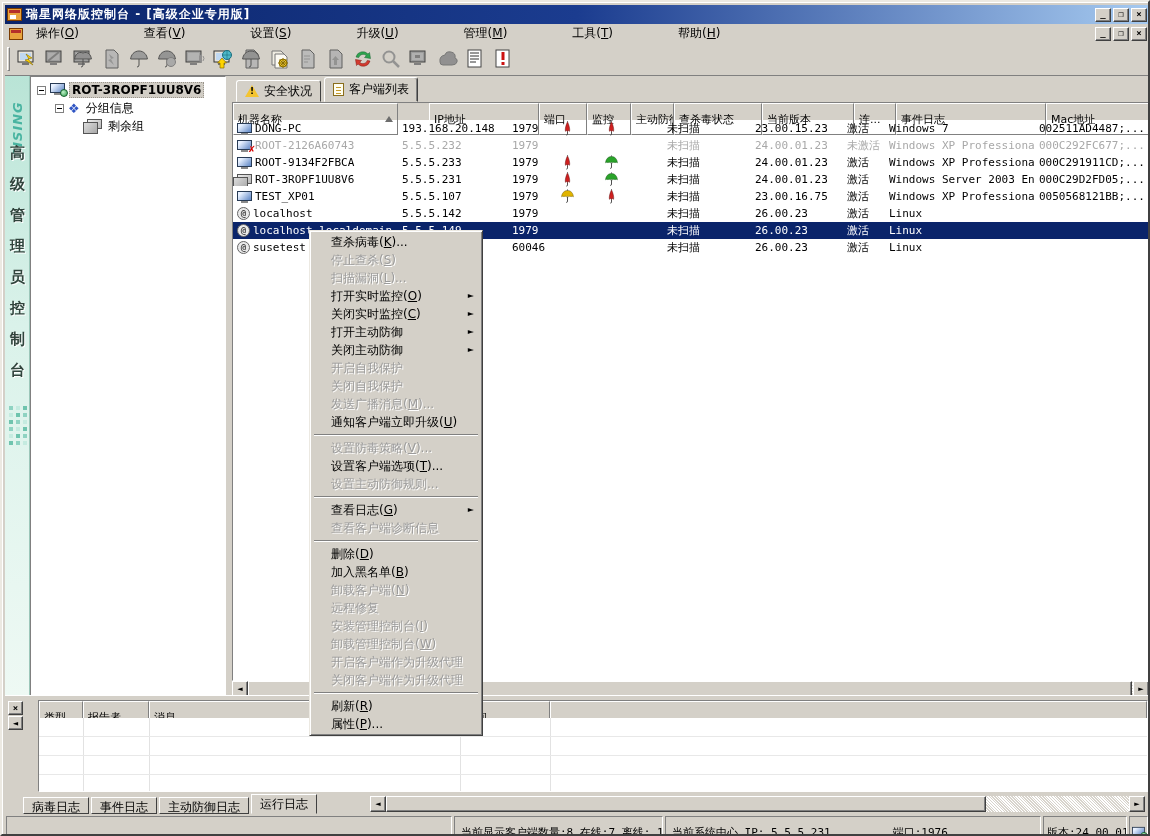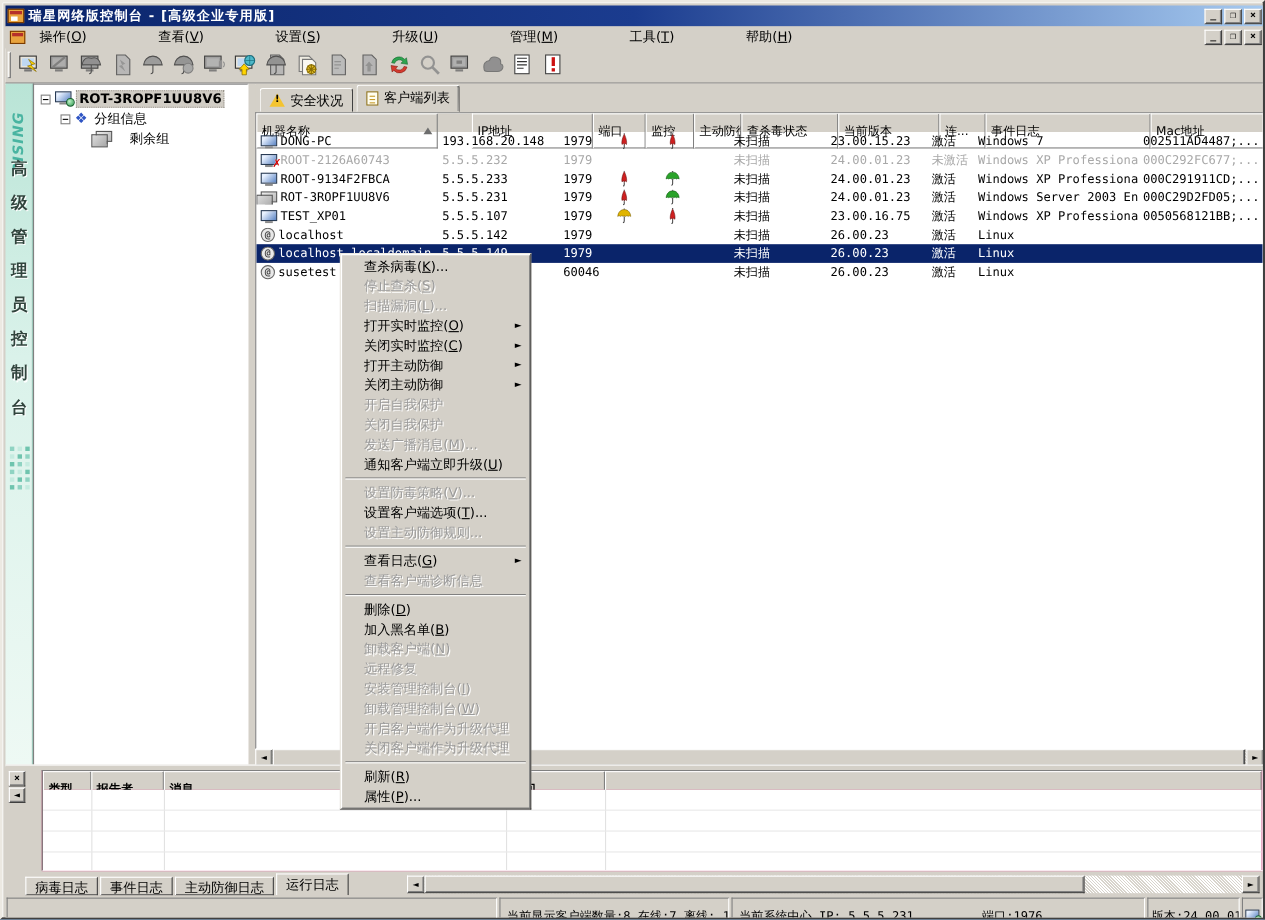"剩余组" div.tnode { gap: 10px -> none }
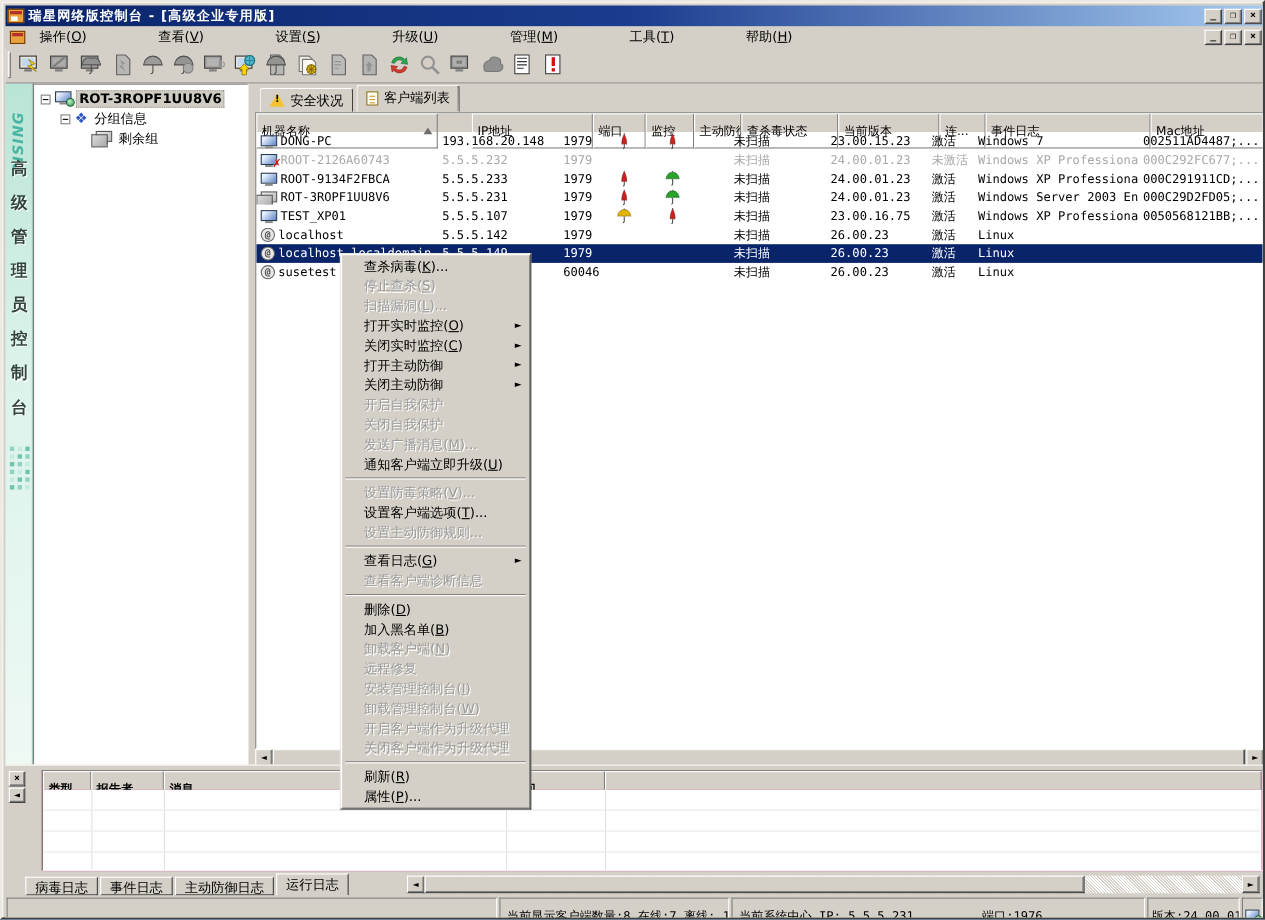"类型" .loggrid { font-weight: bold -> none }
